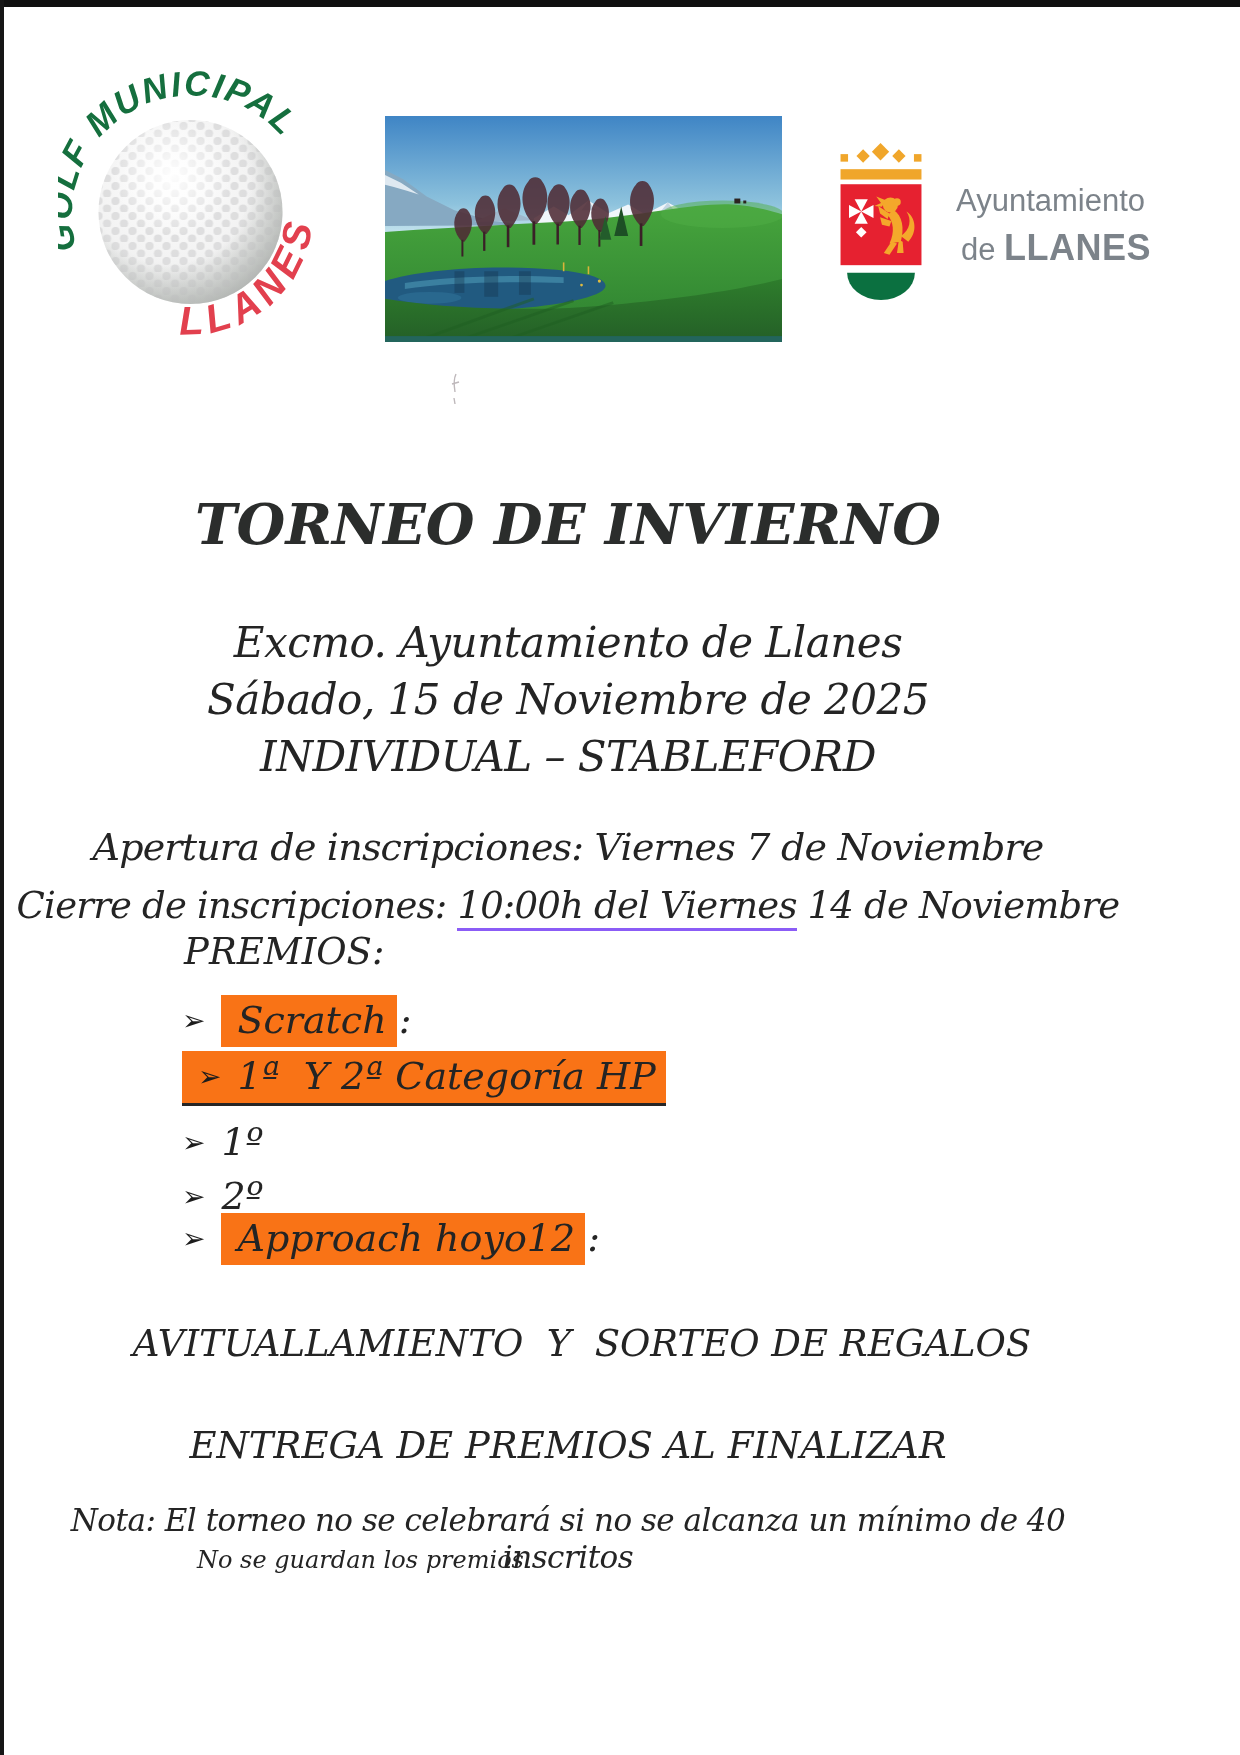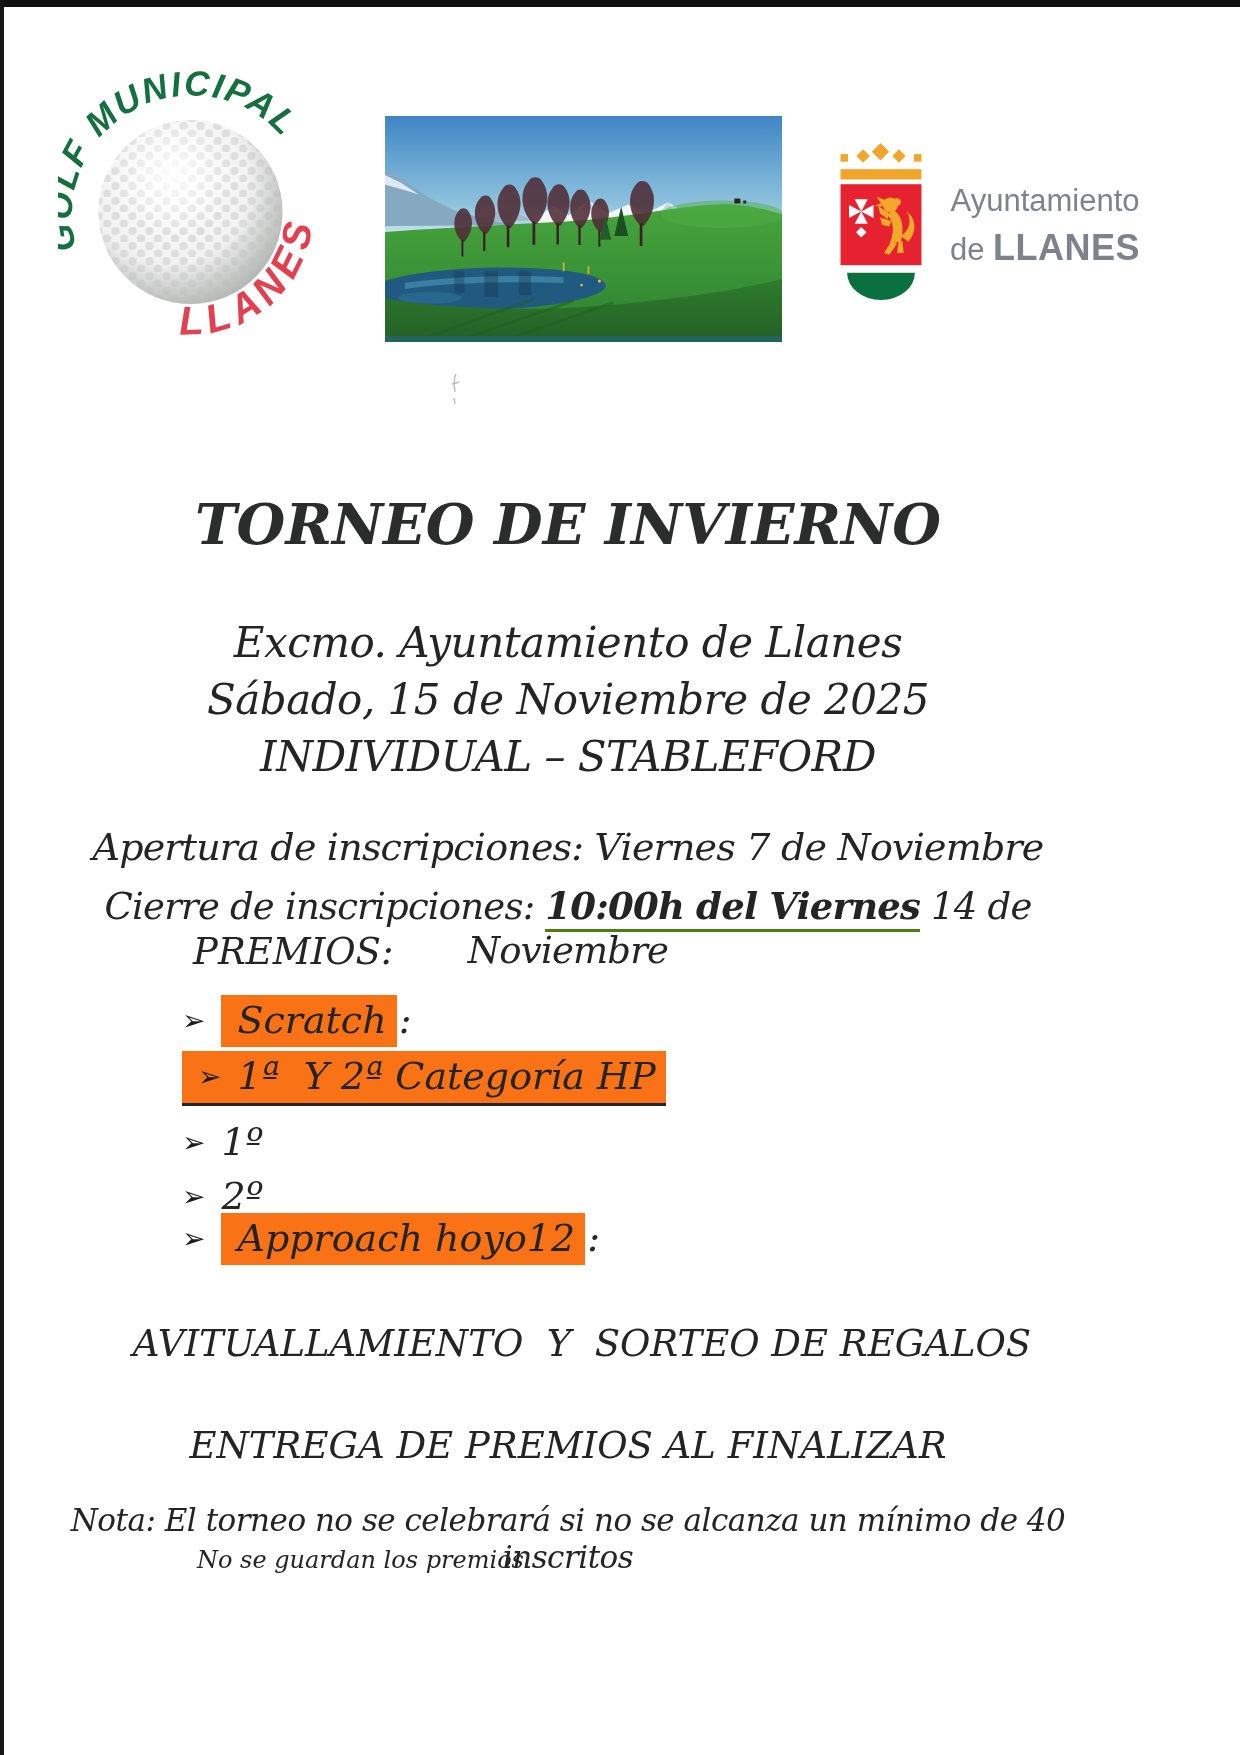"de LLANES" .council-line2 { margin-left: none -> 11px }
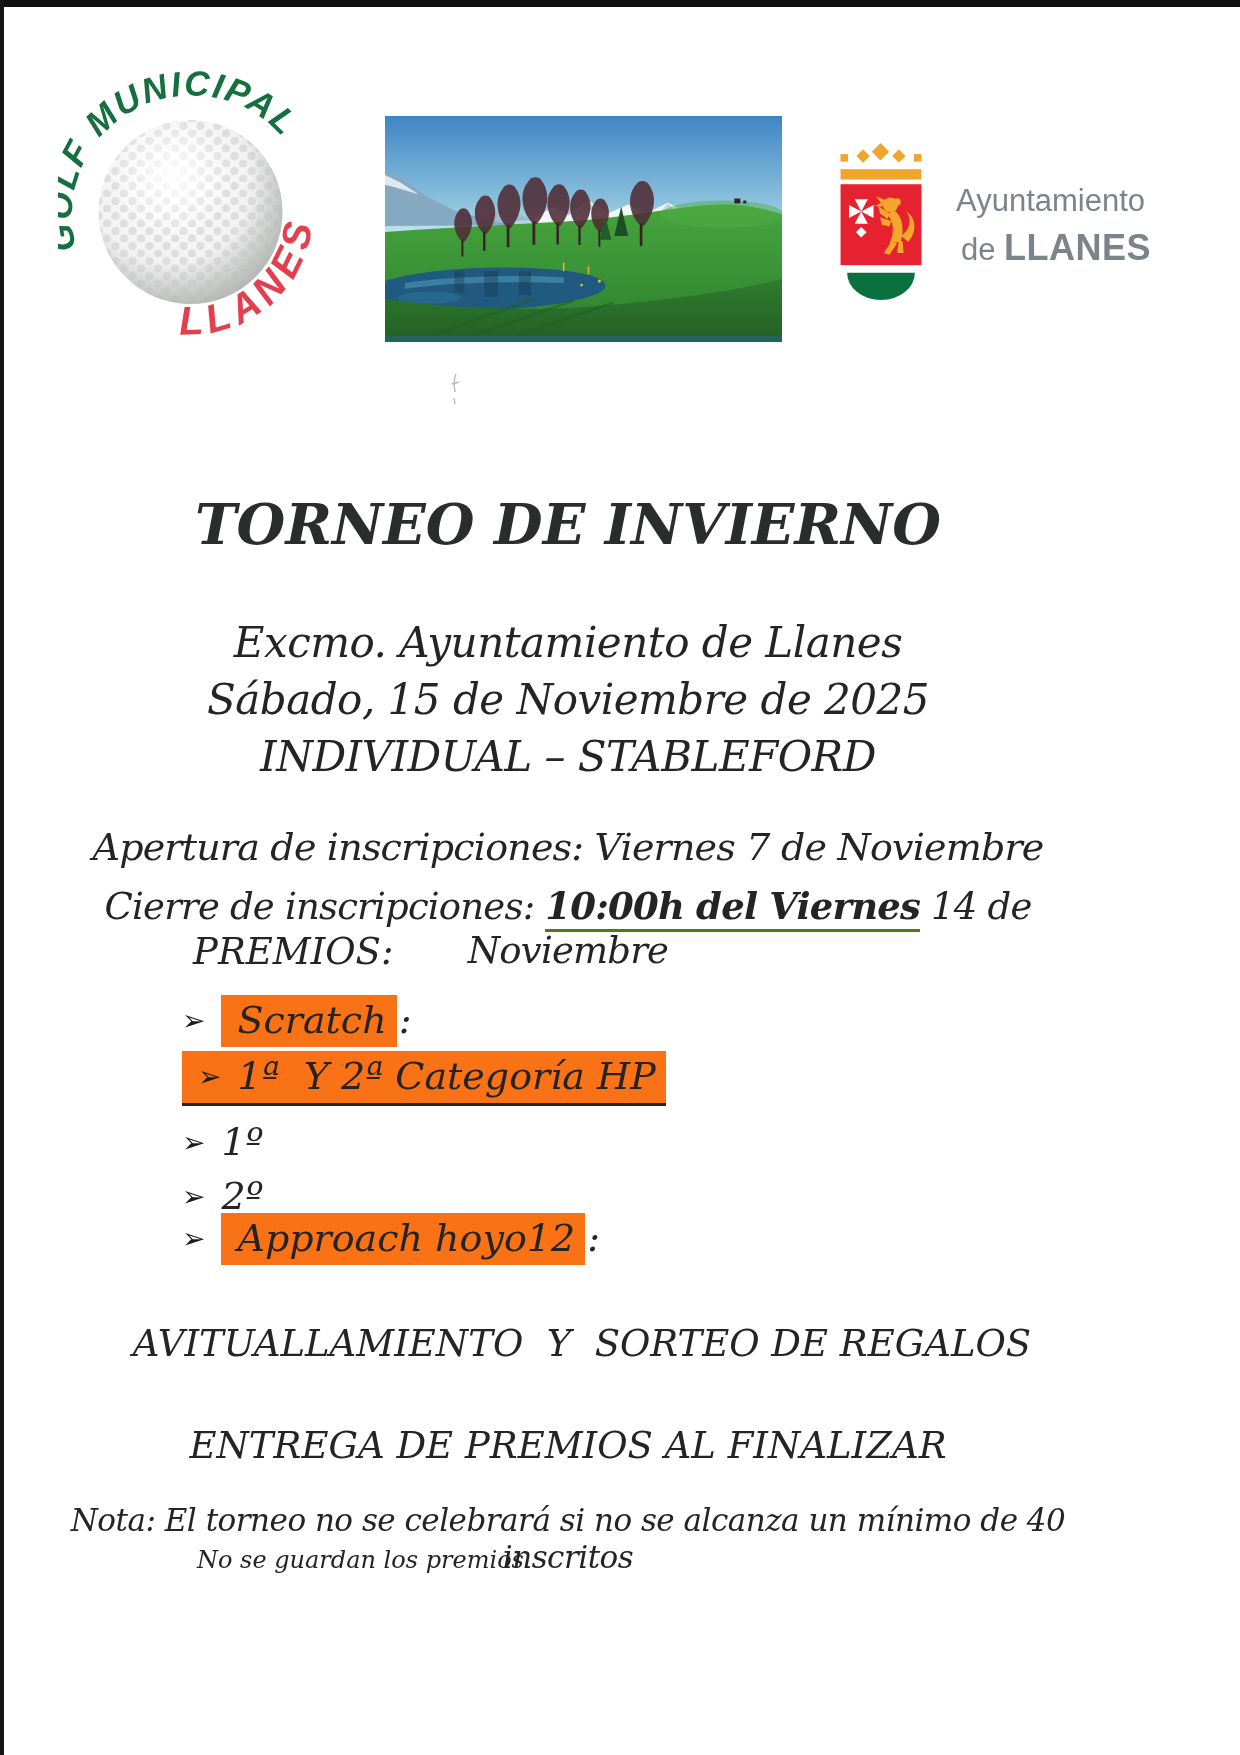"10:00h del Viernes" .t-cierre .emph { border-bottom: 3px solid #4d7c0f -> 3px solid #8b5cf6; font-weight: 700 -> 400 }
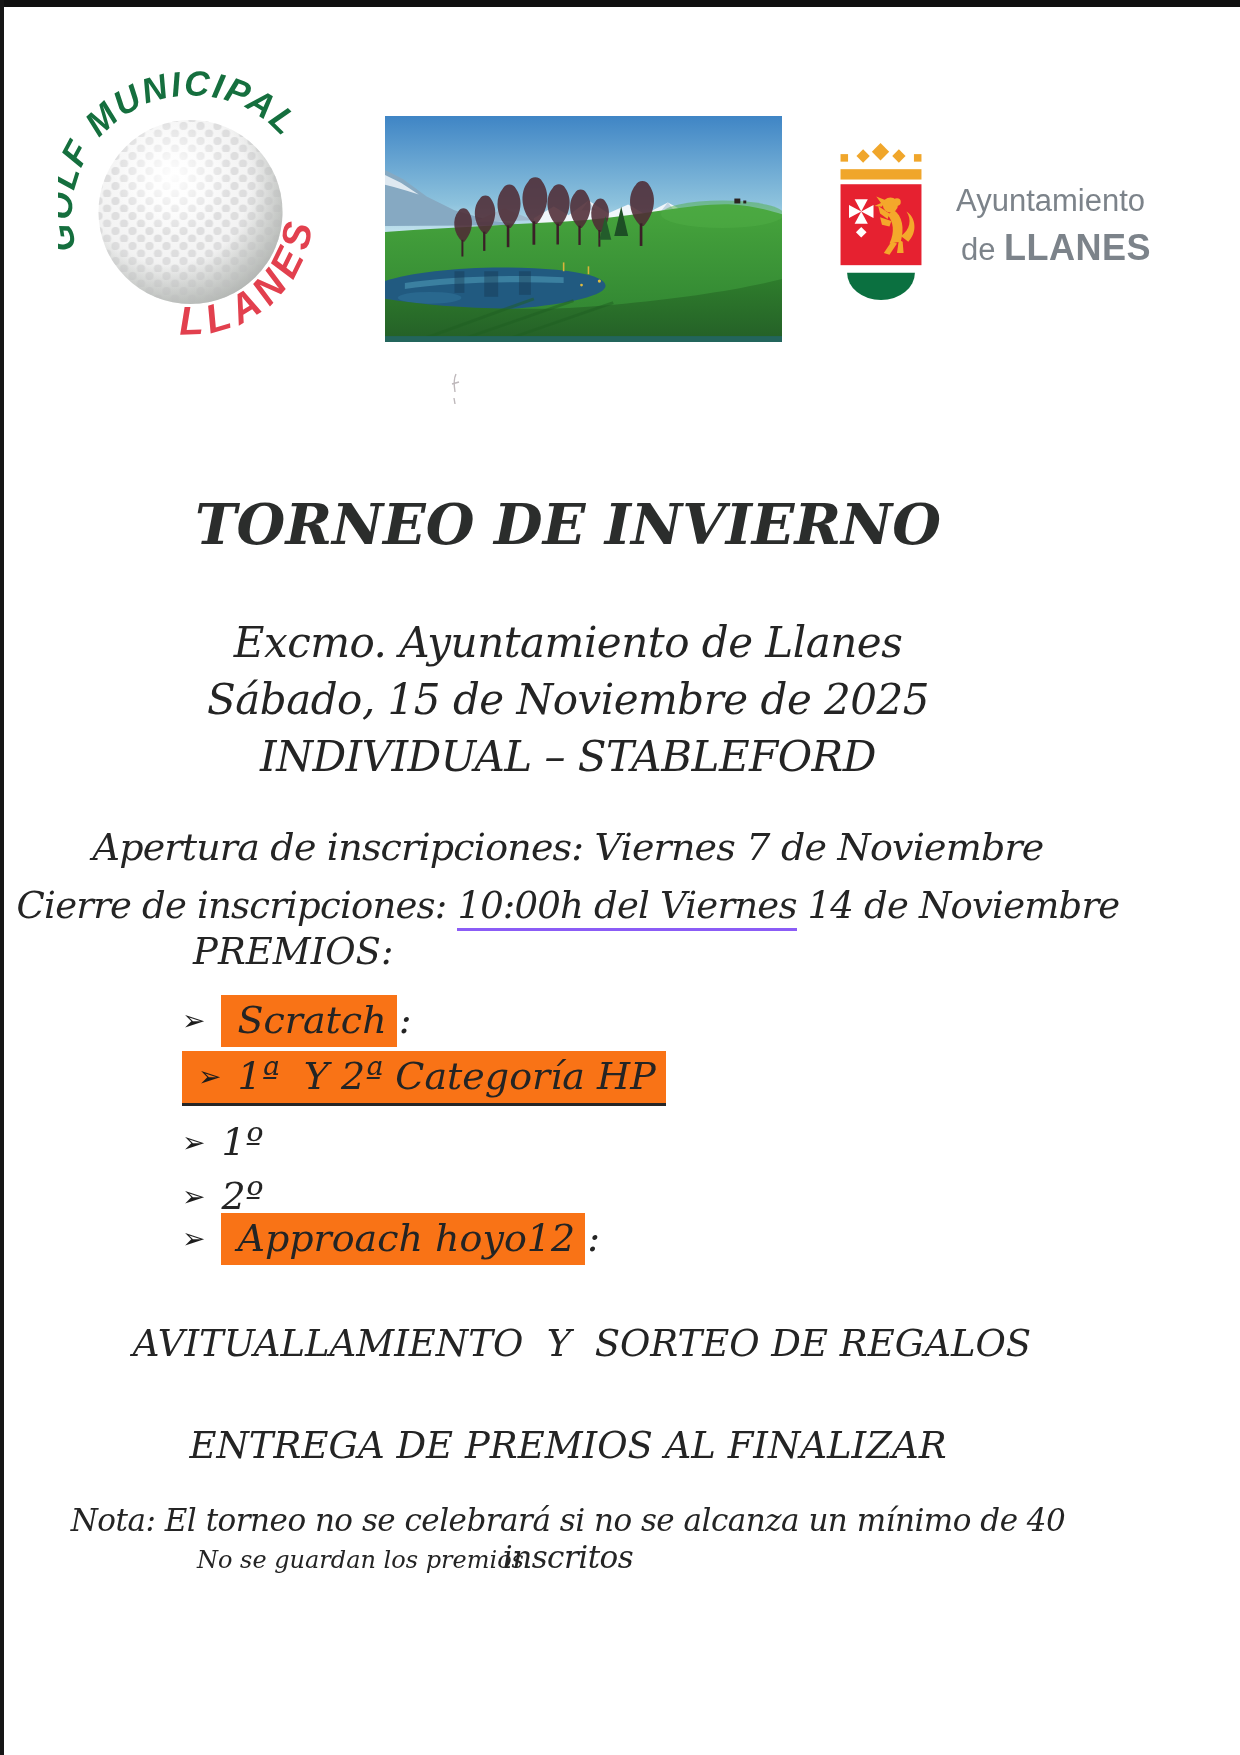"PREMIOS:" .t-premios { left: 193px -> 184px }
